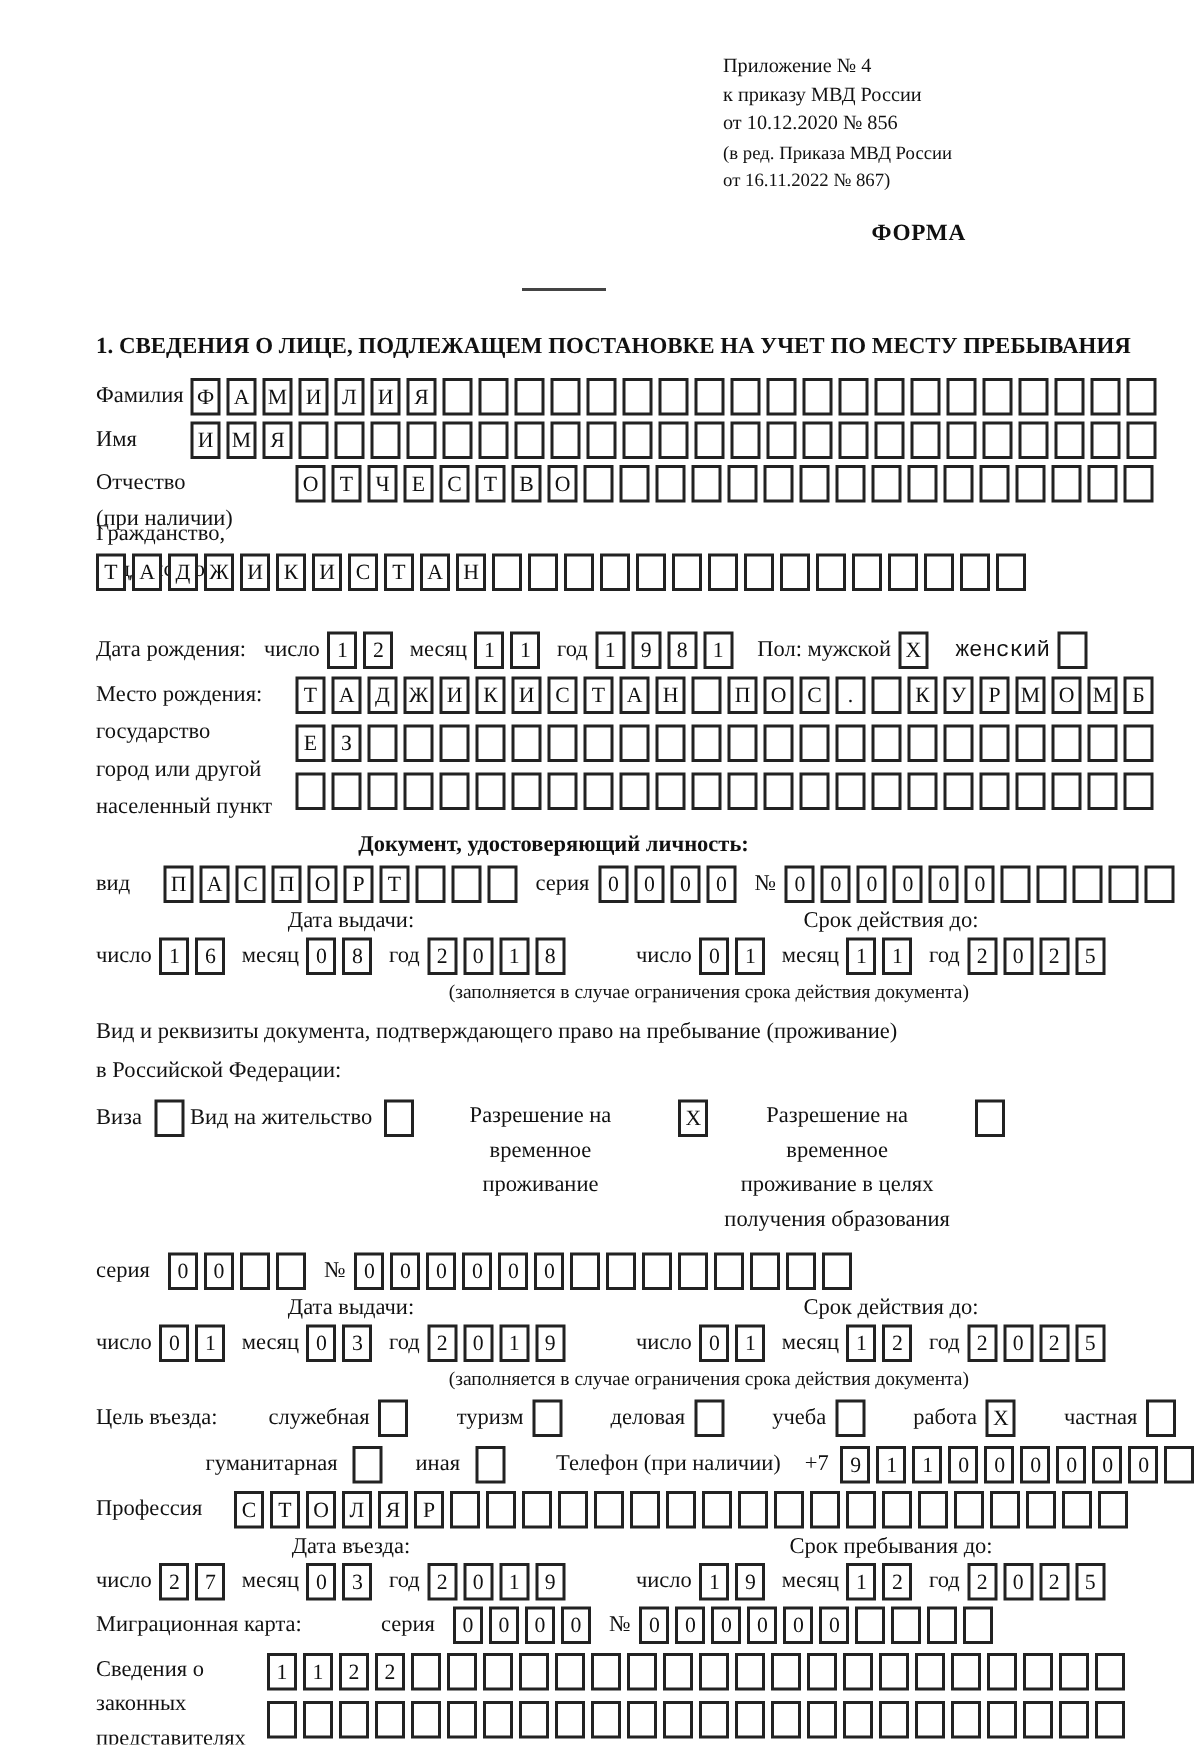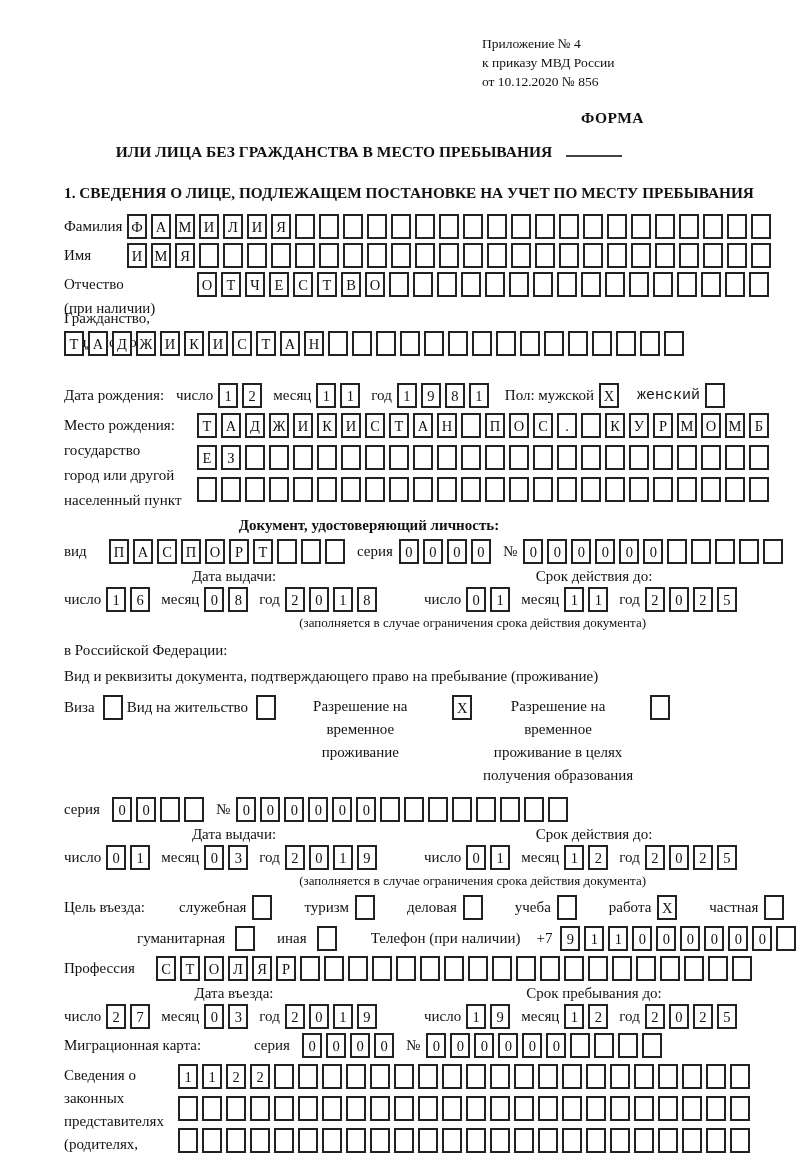"(в ред. Приказа МВД России" div.ref-small { html: none -> <div> <div>(в ред. Приказа МВД России</div> <div>от 16.11.2022 № 867)</div> </div> }
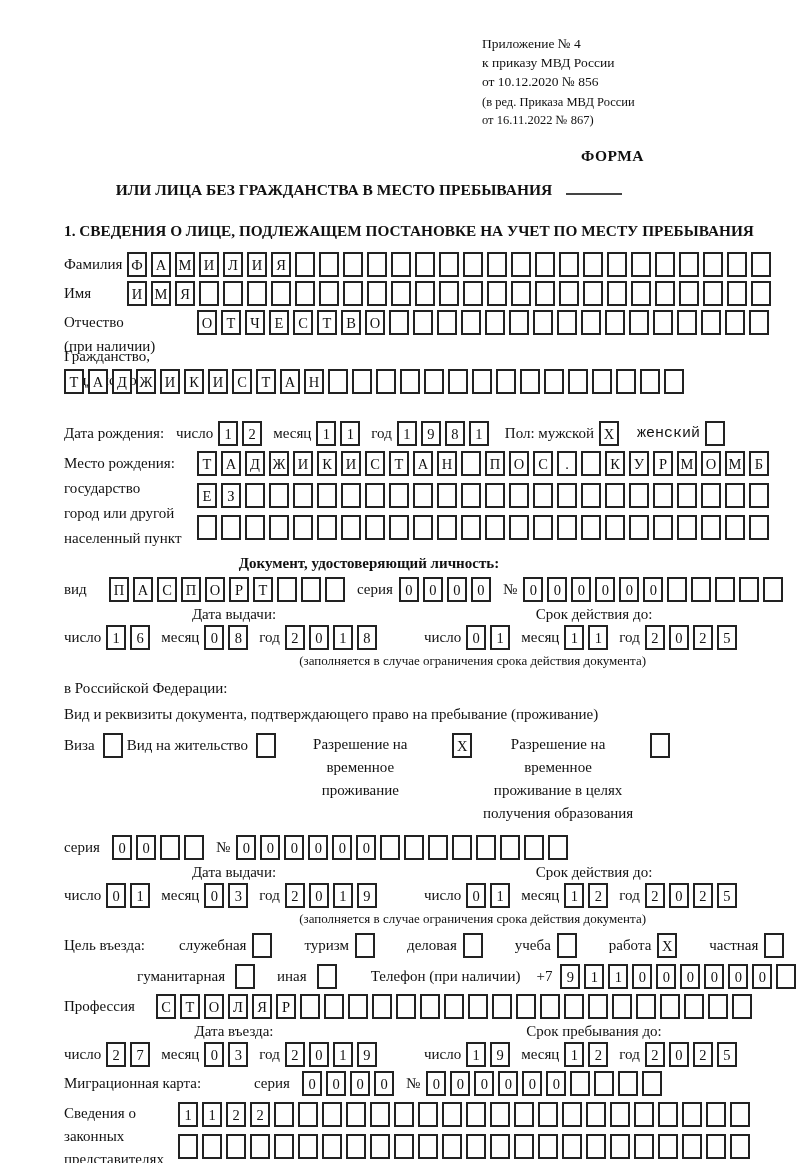"ИЛИ ЛИЦА БЕЗ ГРАЖДАНСТВА В" span { html: <span>ИЛИ ЛИЦА БЕЗ ГРАЖДАНСТВА В МЕСТО ПРЕБЫВАНИЯ</span> -> none }
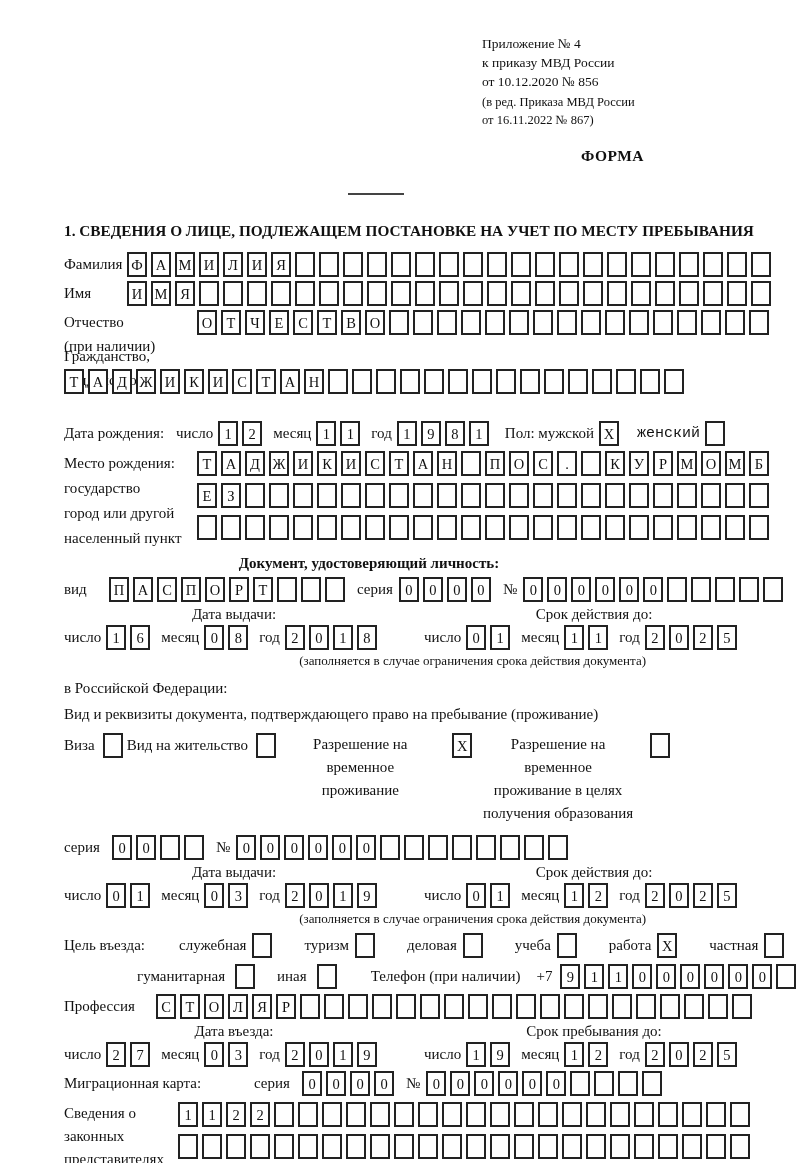"в Российской Федерации:" div.intro { order: before "Вид и реквизиты документа," -> after "Вид и реквизиты документа," }
